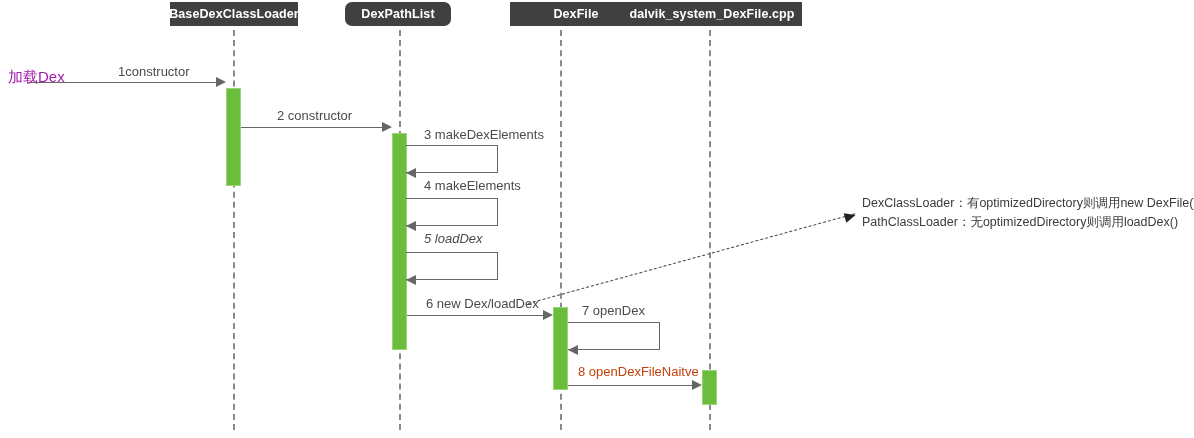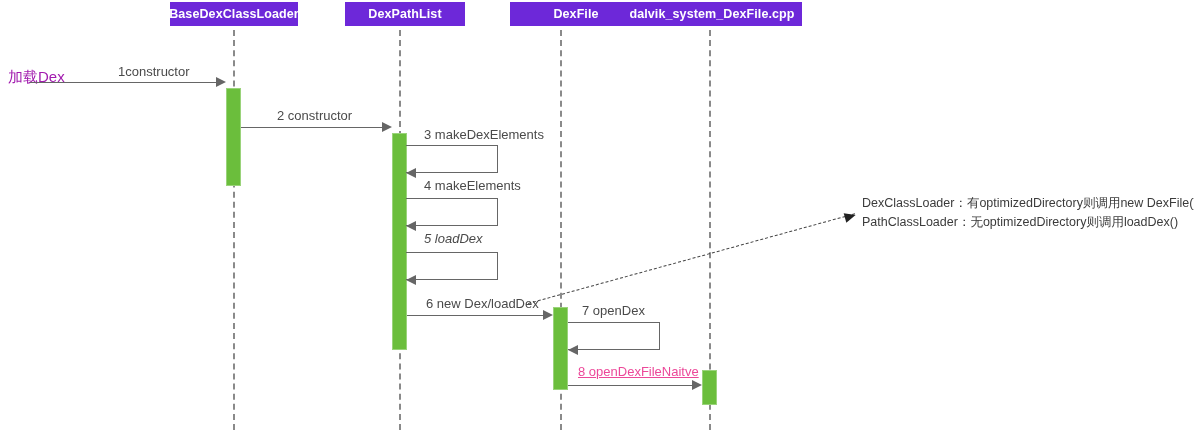"BaseDexClassLoader" .lifeline-header { background: #6d28d9 -> #404040 }
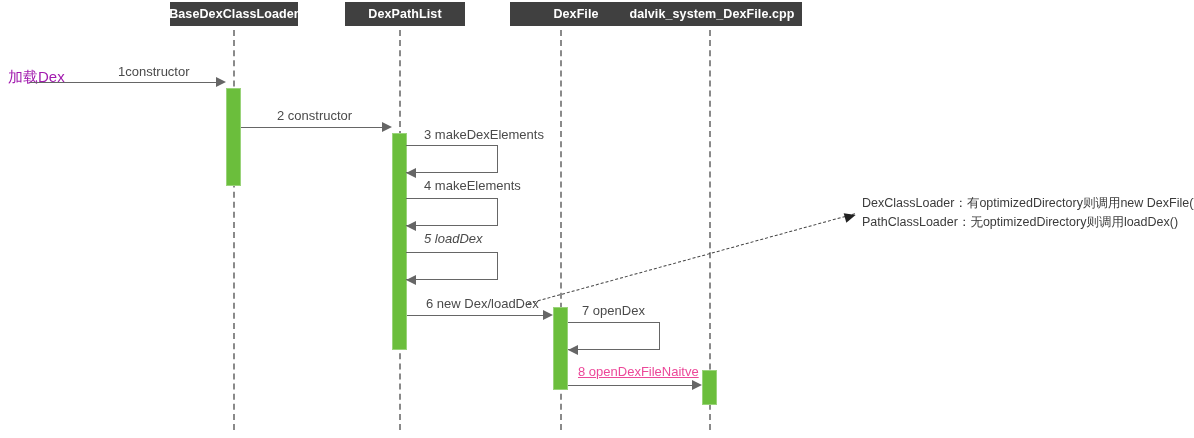"DexPathList" div.lifeline-header { border-radius: none -> 7px; width: 120px -> 106px }
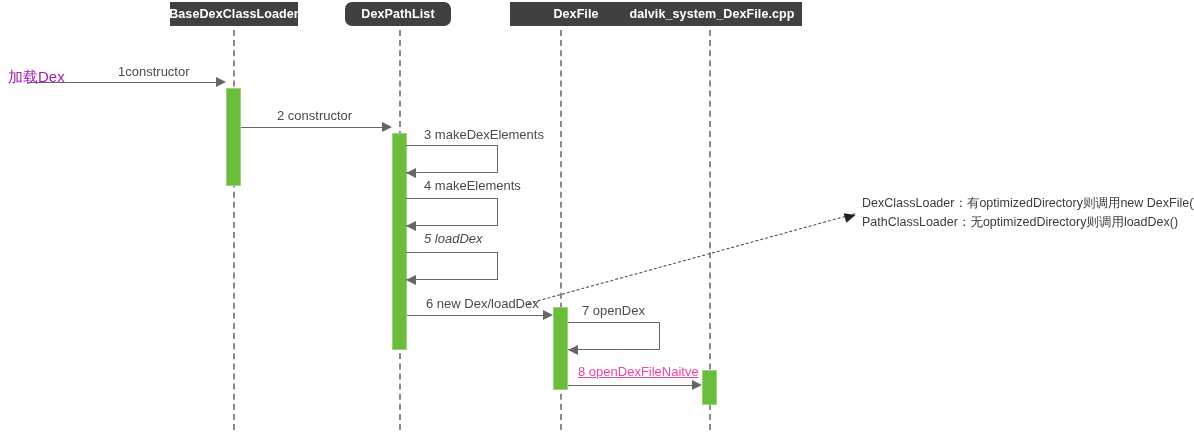"8 openDexFileNaitve" .msg-label.red { color: #ec4899 -> #c2410c; text-decoration: underline -> none }
